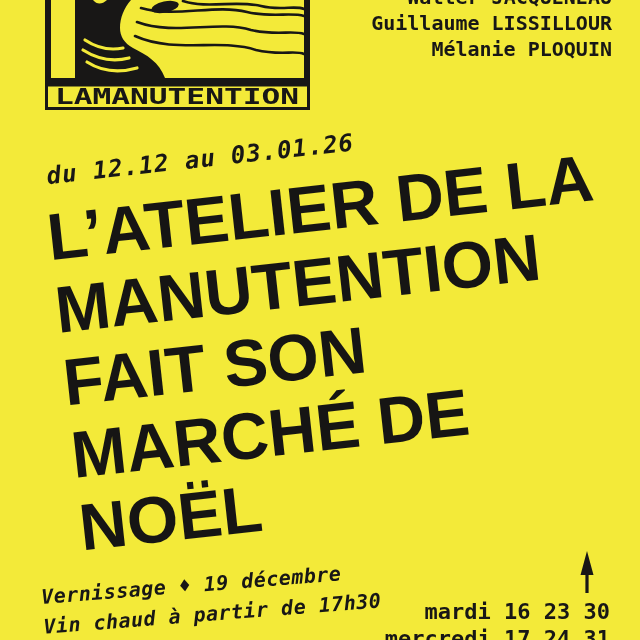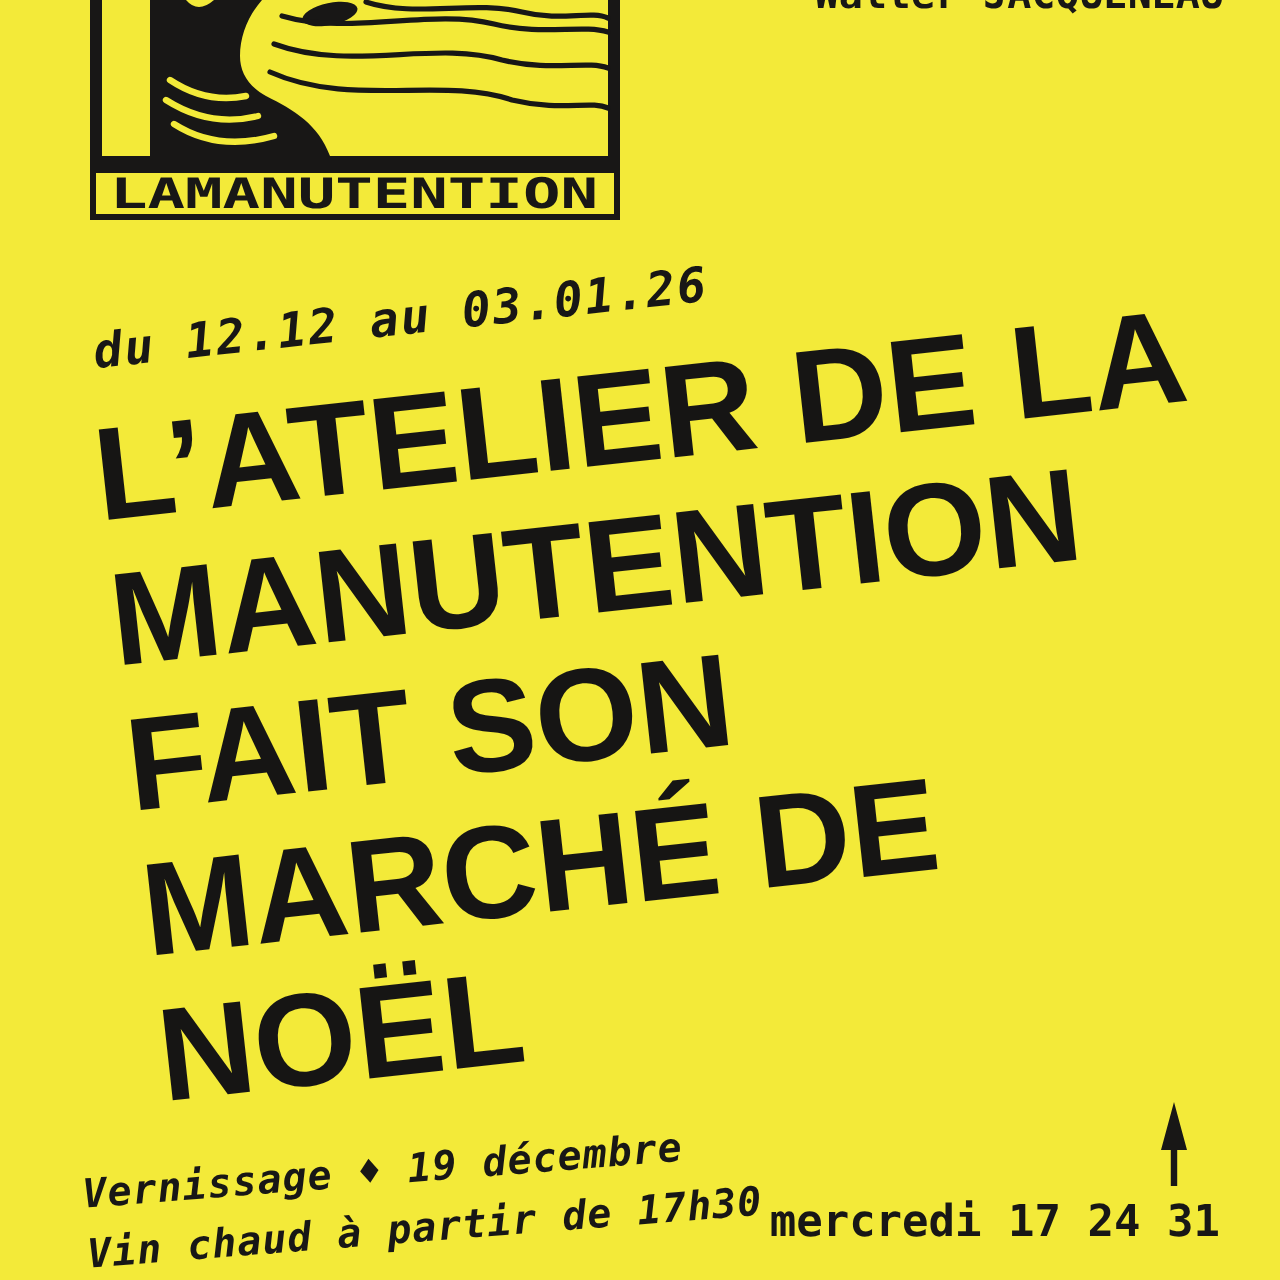"Guillaume LISSILLOUR" div { html: none -> <div>Guillaume LISSILLOUR</div> }
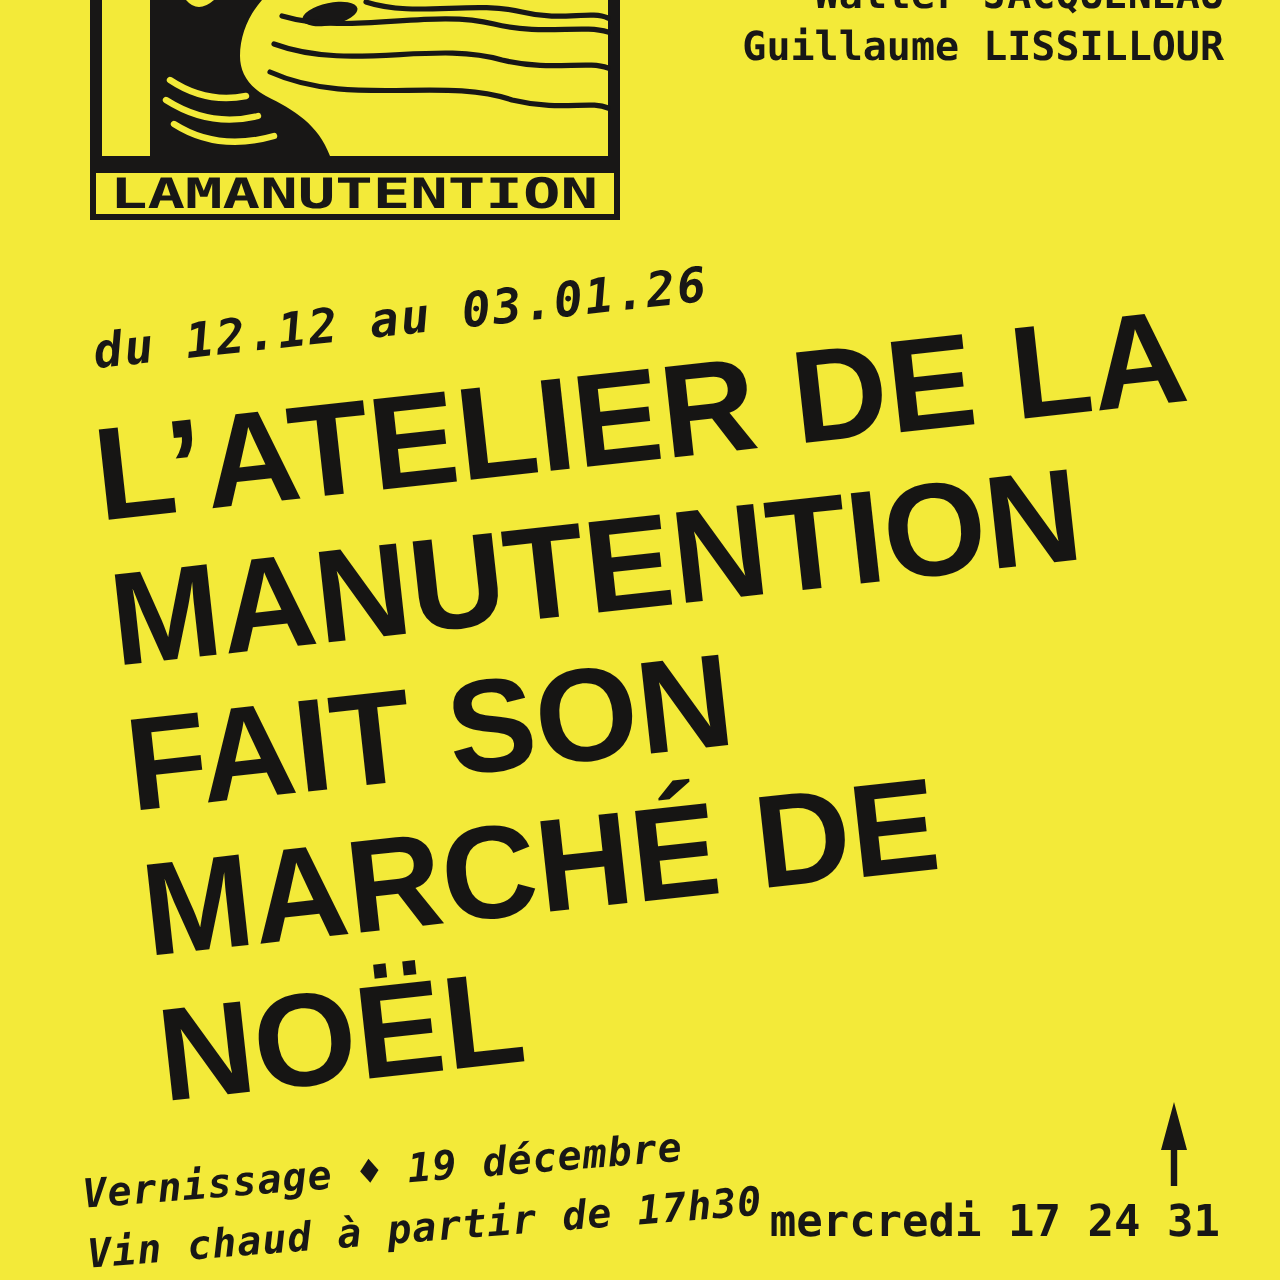"Mélanie PLOQUIN" div { html: none -> <div>Mélanie PLOQUIN</div> }
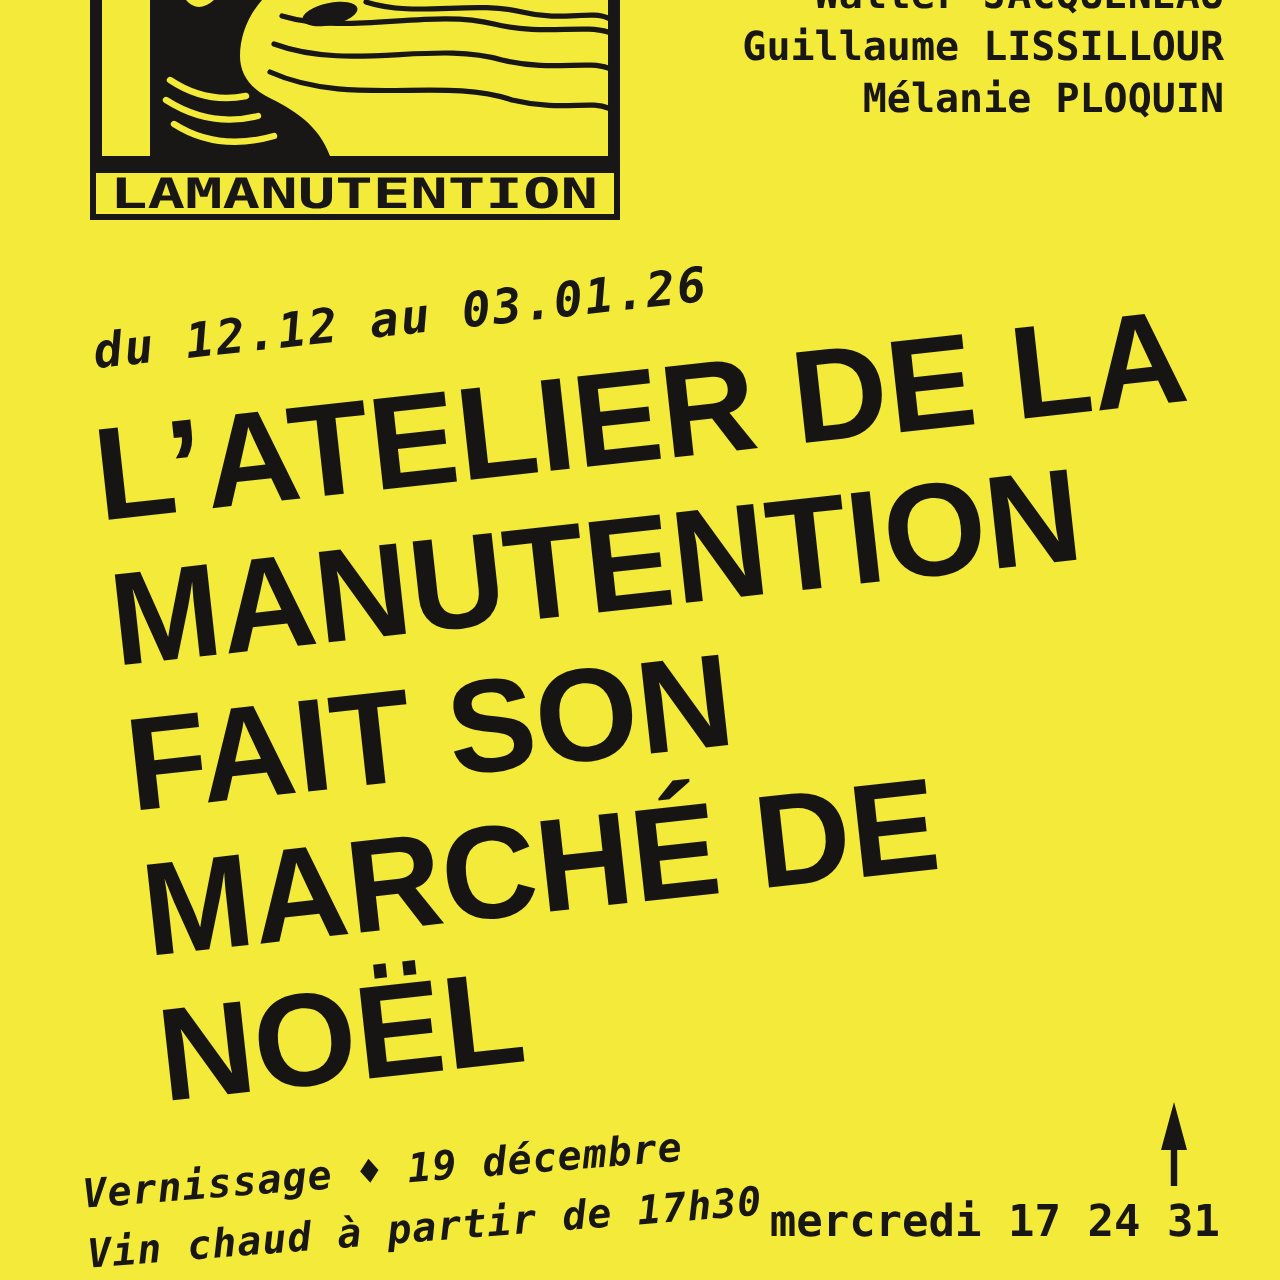"mardi 16 23 30" div { html: none -> <div>mardi 16 23 30</div> }
